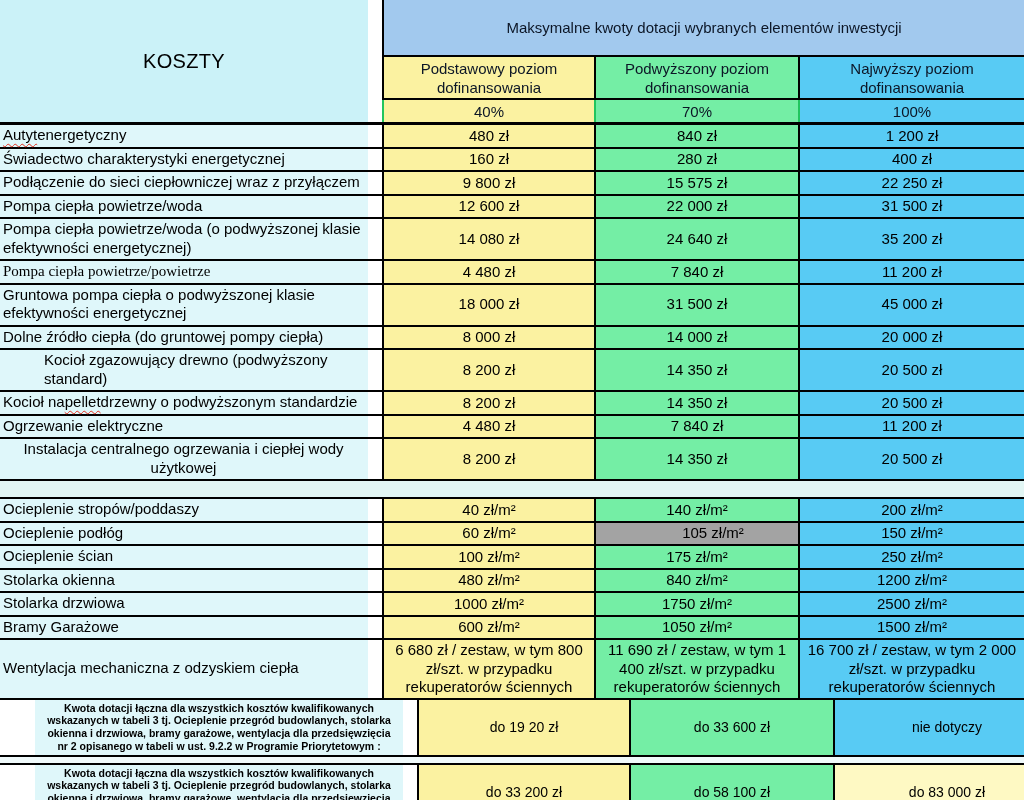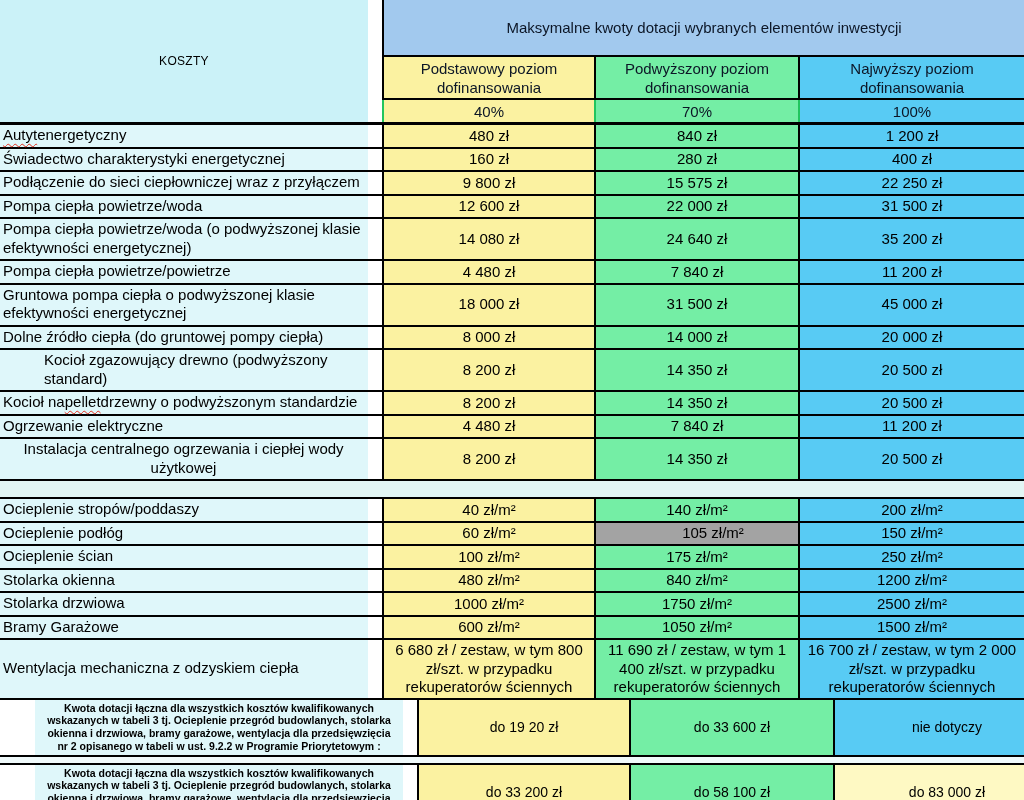"KOSZTY" #kosty-inner { font-size: 12px -> 20px }
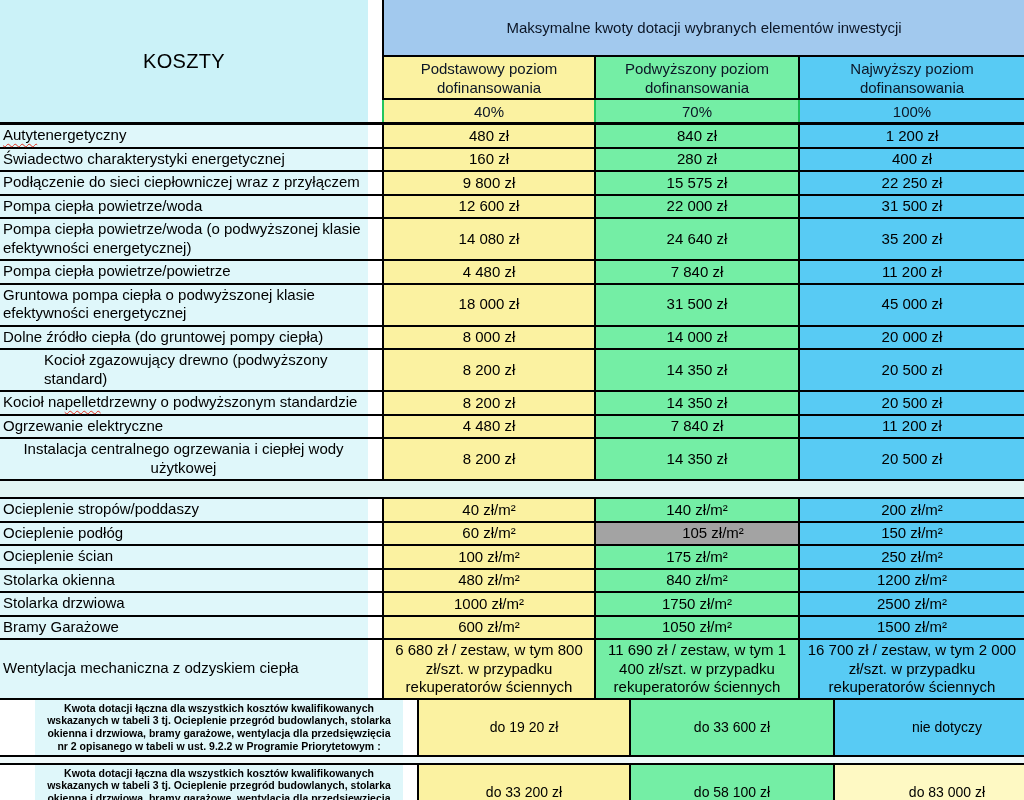"Pompa ciepła powietrze/powietrze" div.lbl { font-family: none -> Liberation Serif, serif }
